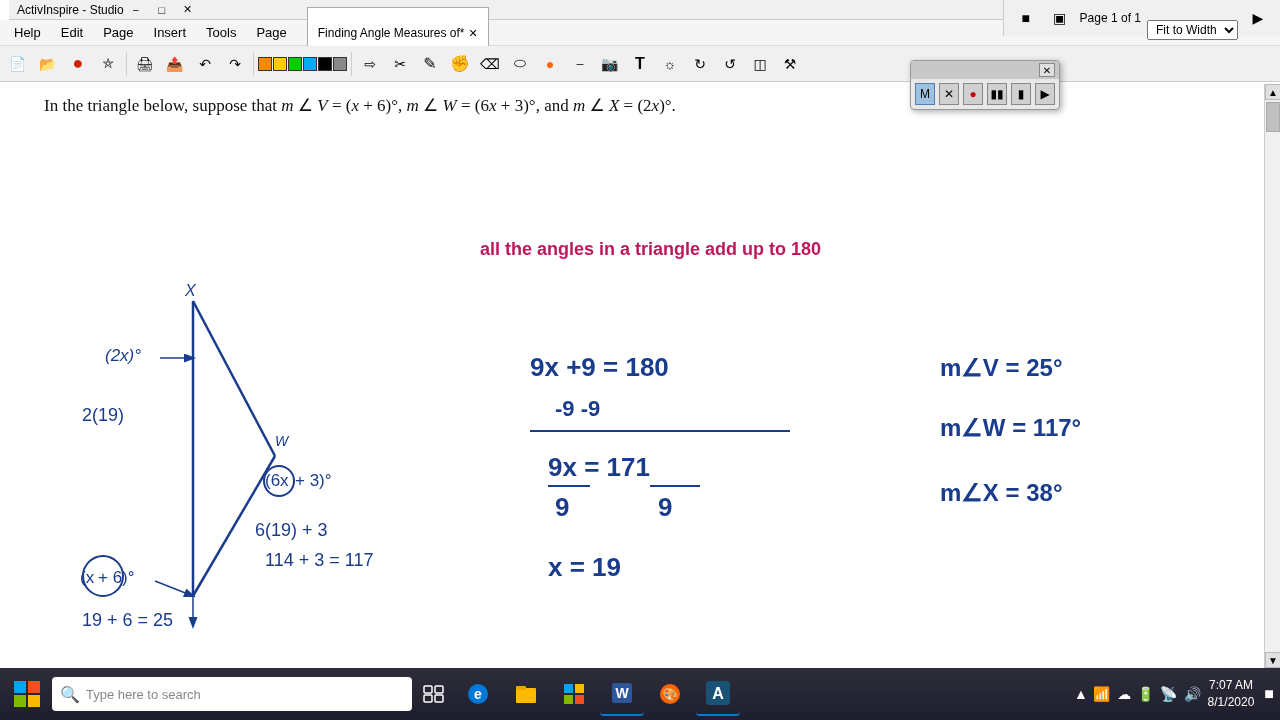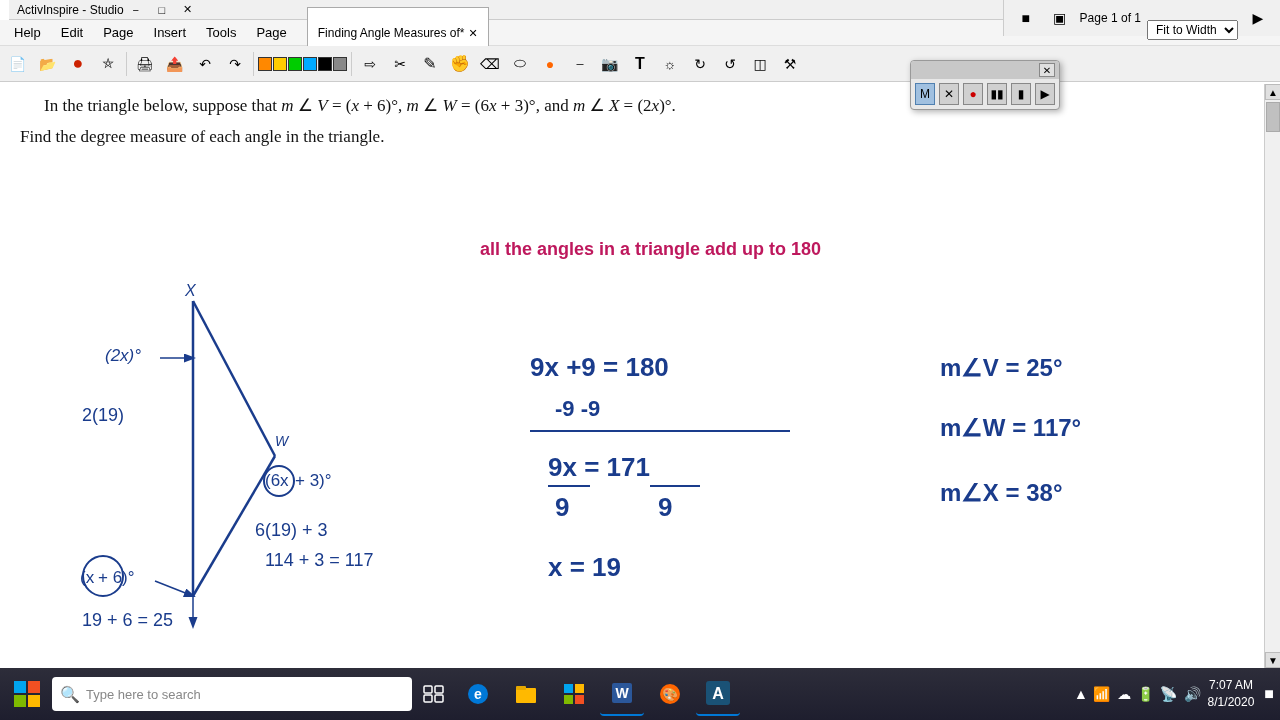"Find the degree measure of" div.find-text { html: <div>Find the degree measure of each angle in the triangle.</div> -> none }
